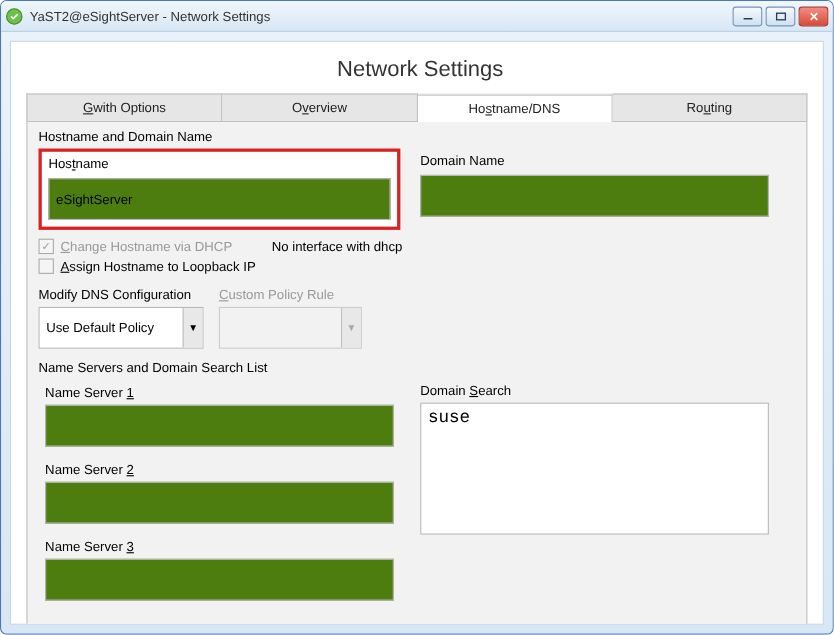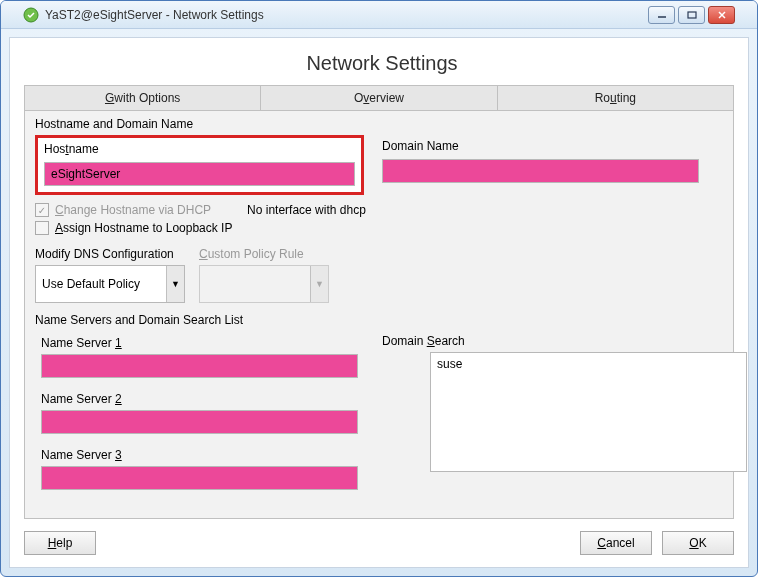"YaST2@eSightServer - Network Settings" .titlebar { padding: 0 22px -> 0 4px }
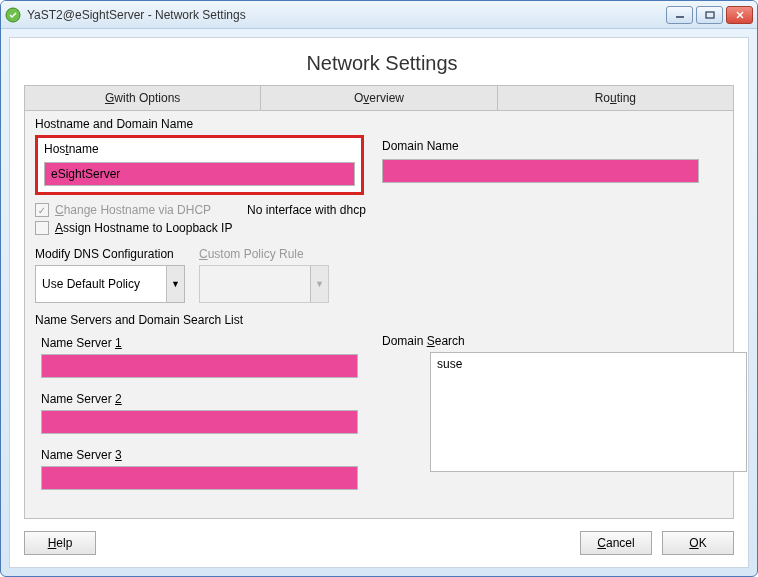"Hostname/DNS" div.tab { html: none -> <div><span>Ho</span><span>s</span><span>tname/DNS</span></div> }
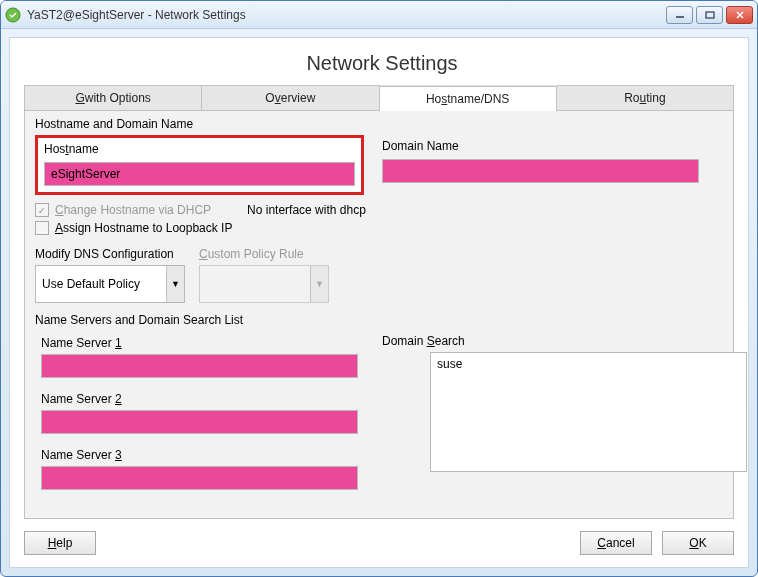"eSightServer" .text-input { background: #ec4899 -> #4d7c0f; height: 24px -> 38px }
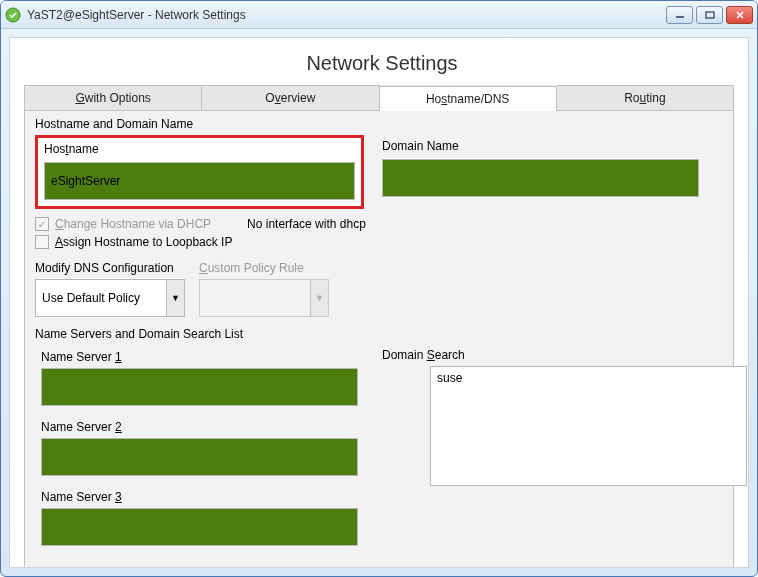"suse" .textarea { font-family: Liberation Sans, sans-serif -> Liberation Mono, monospace; font-size: 12px -> 16px; margin-left: 48px -> none }
